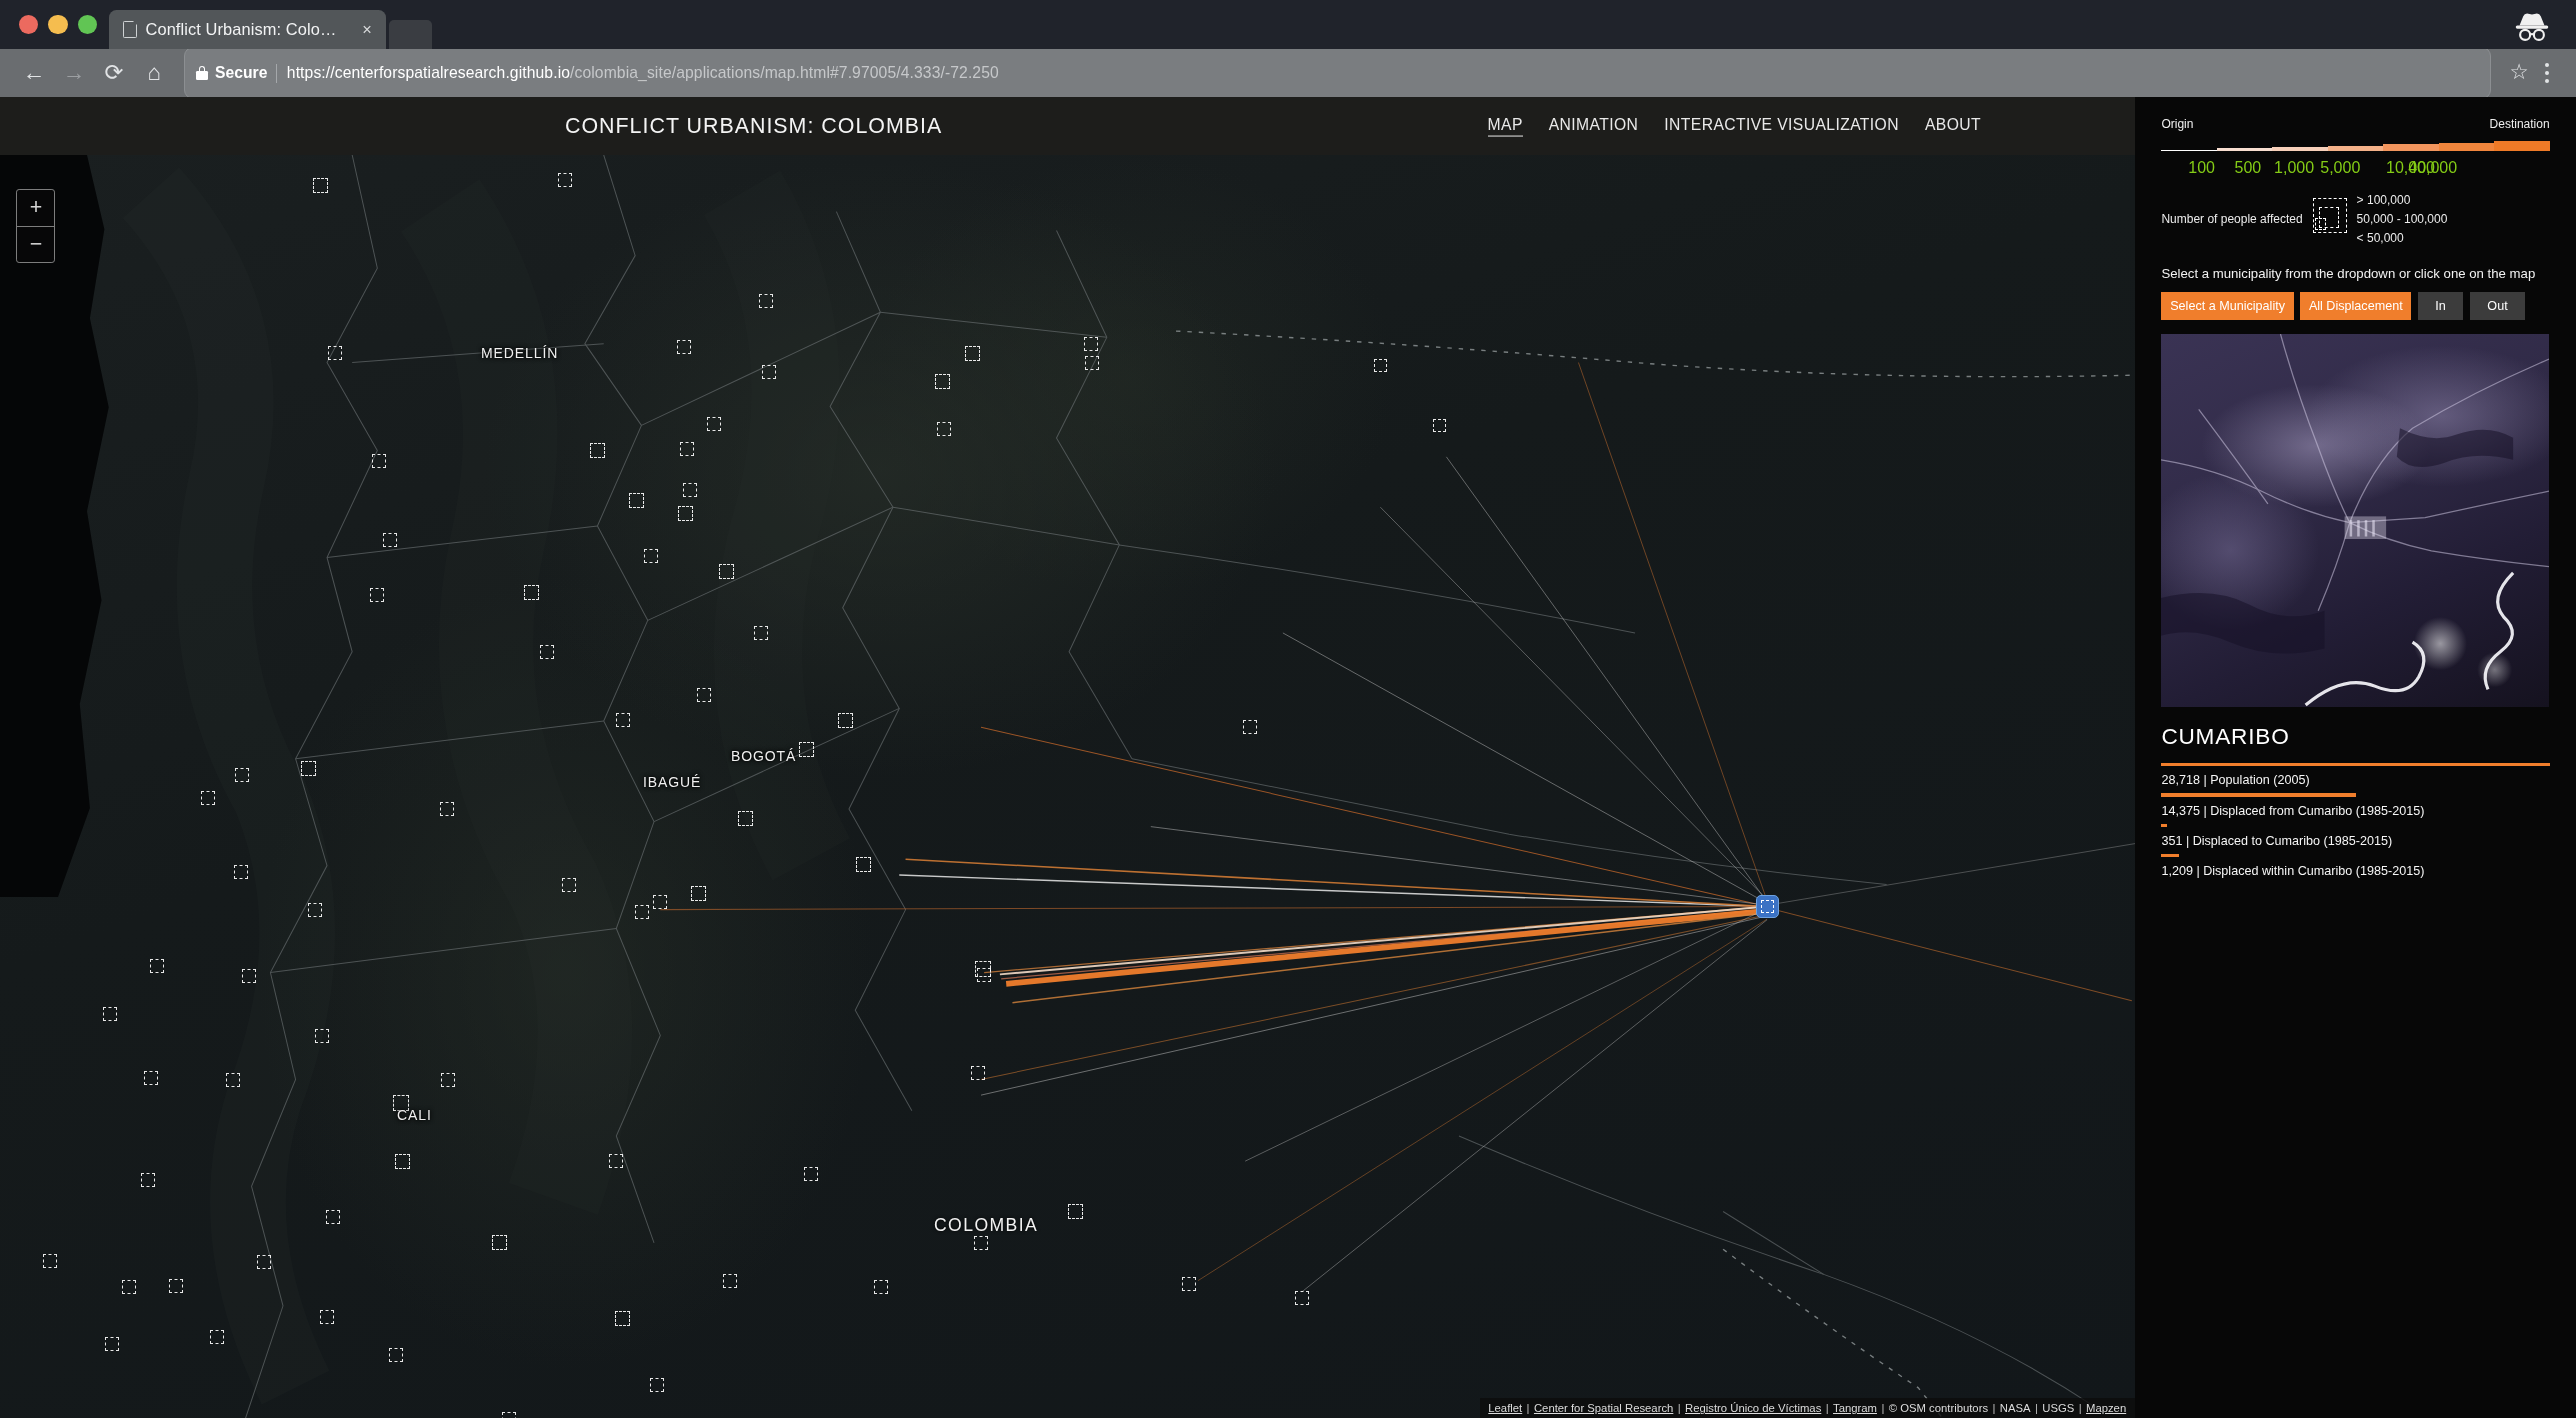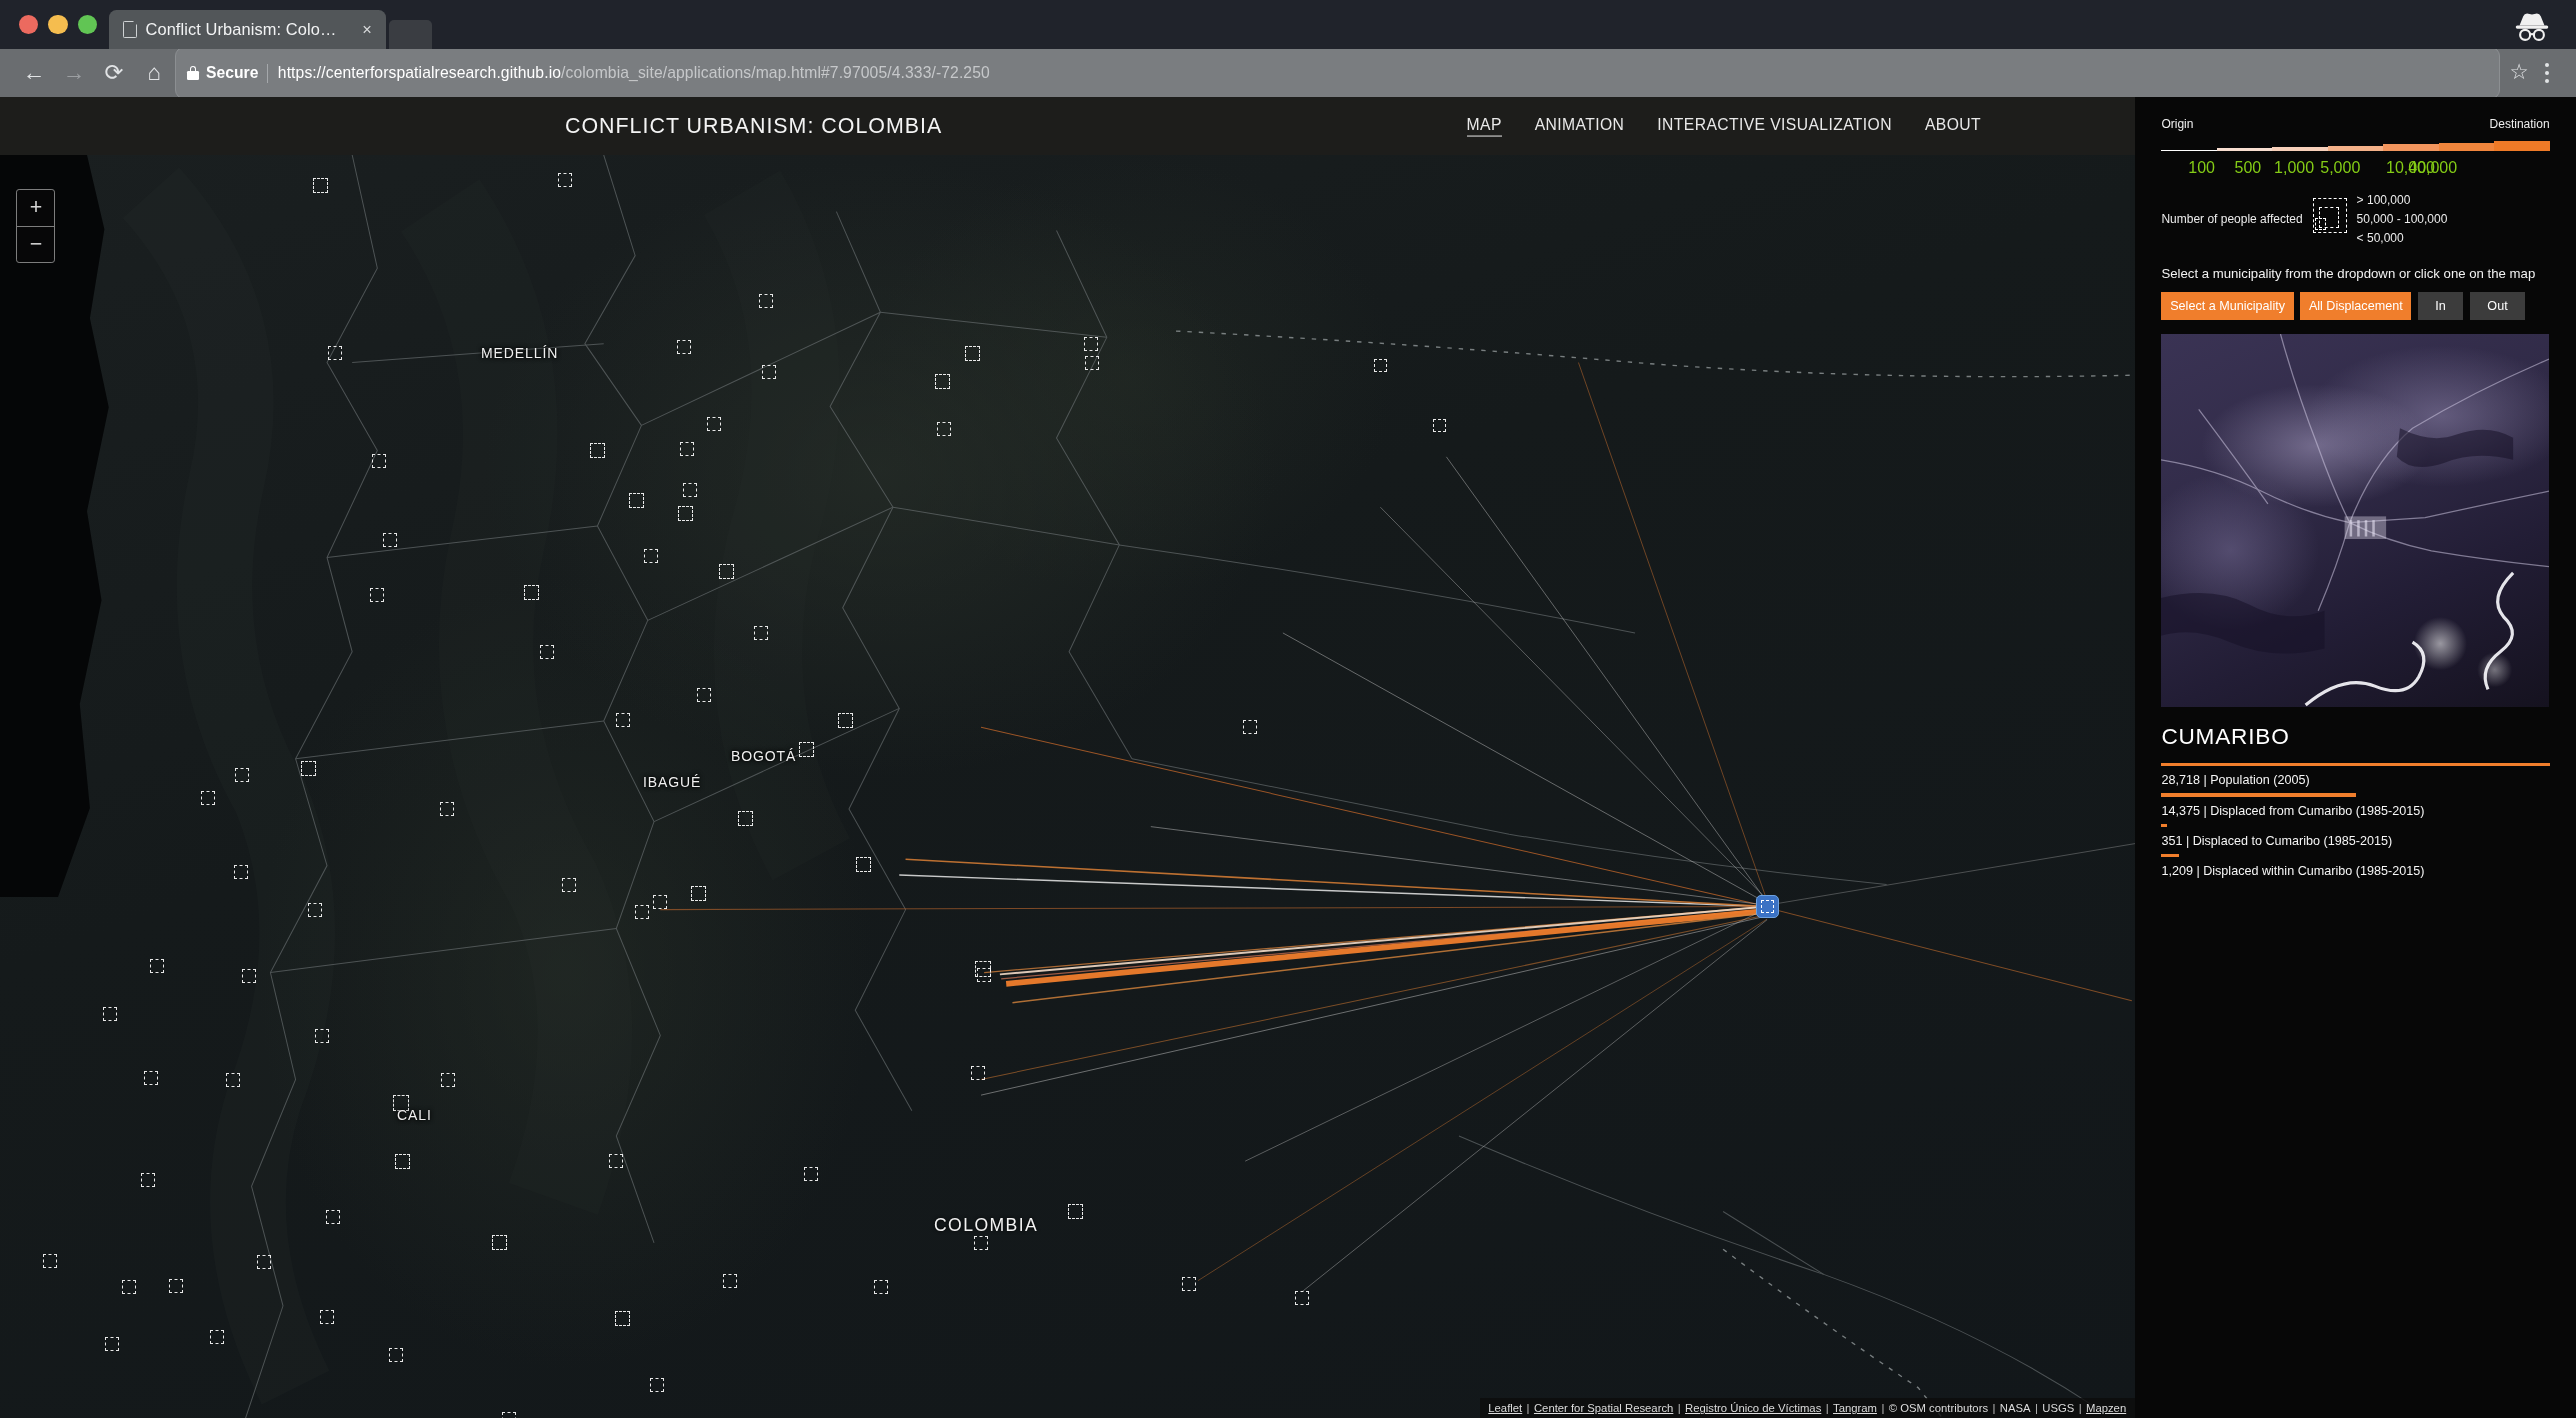"Secure" .omnibox { margin: 0 1px -> 0 10px }
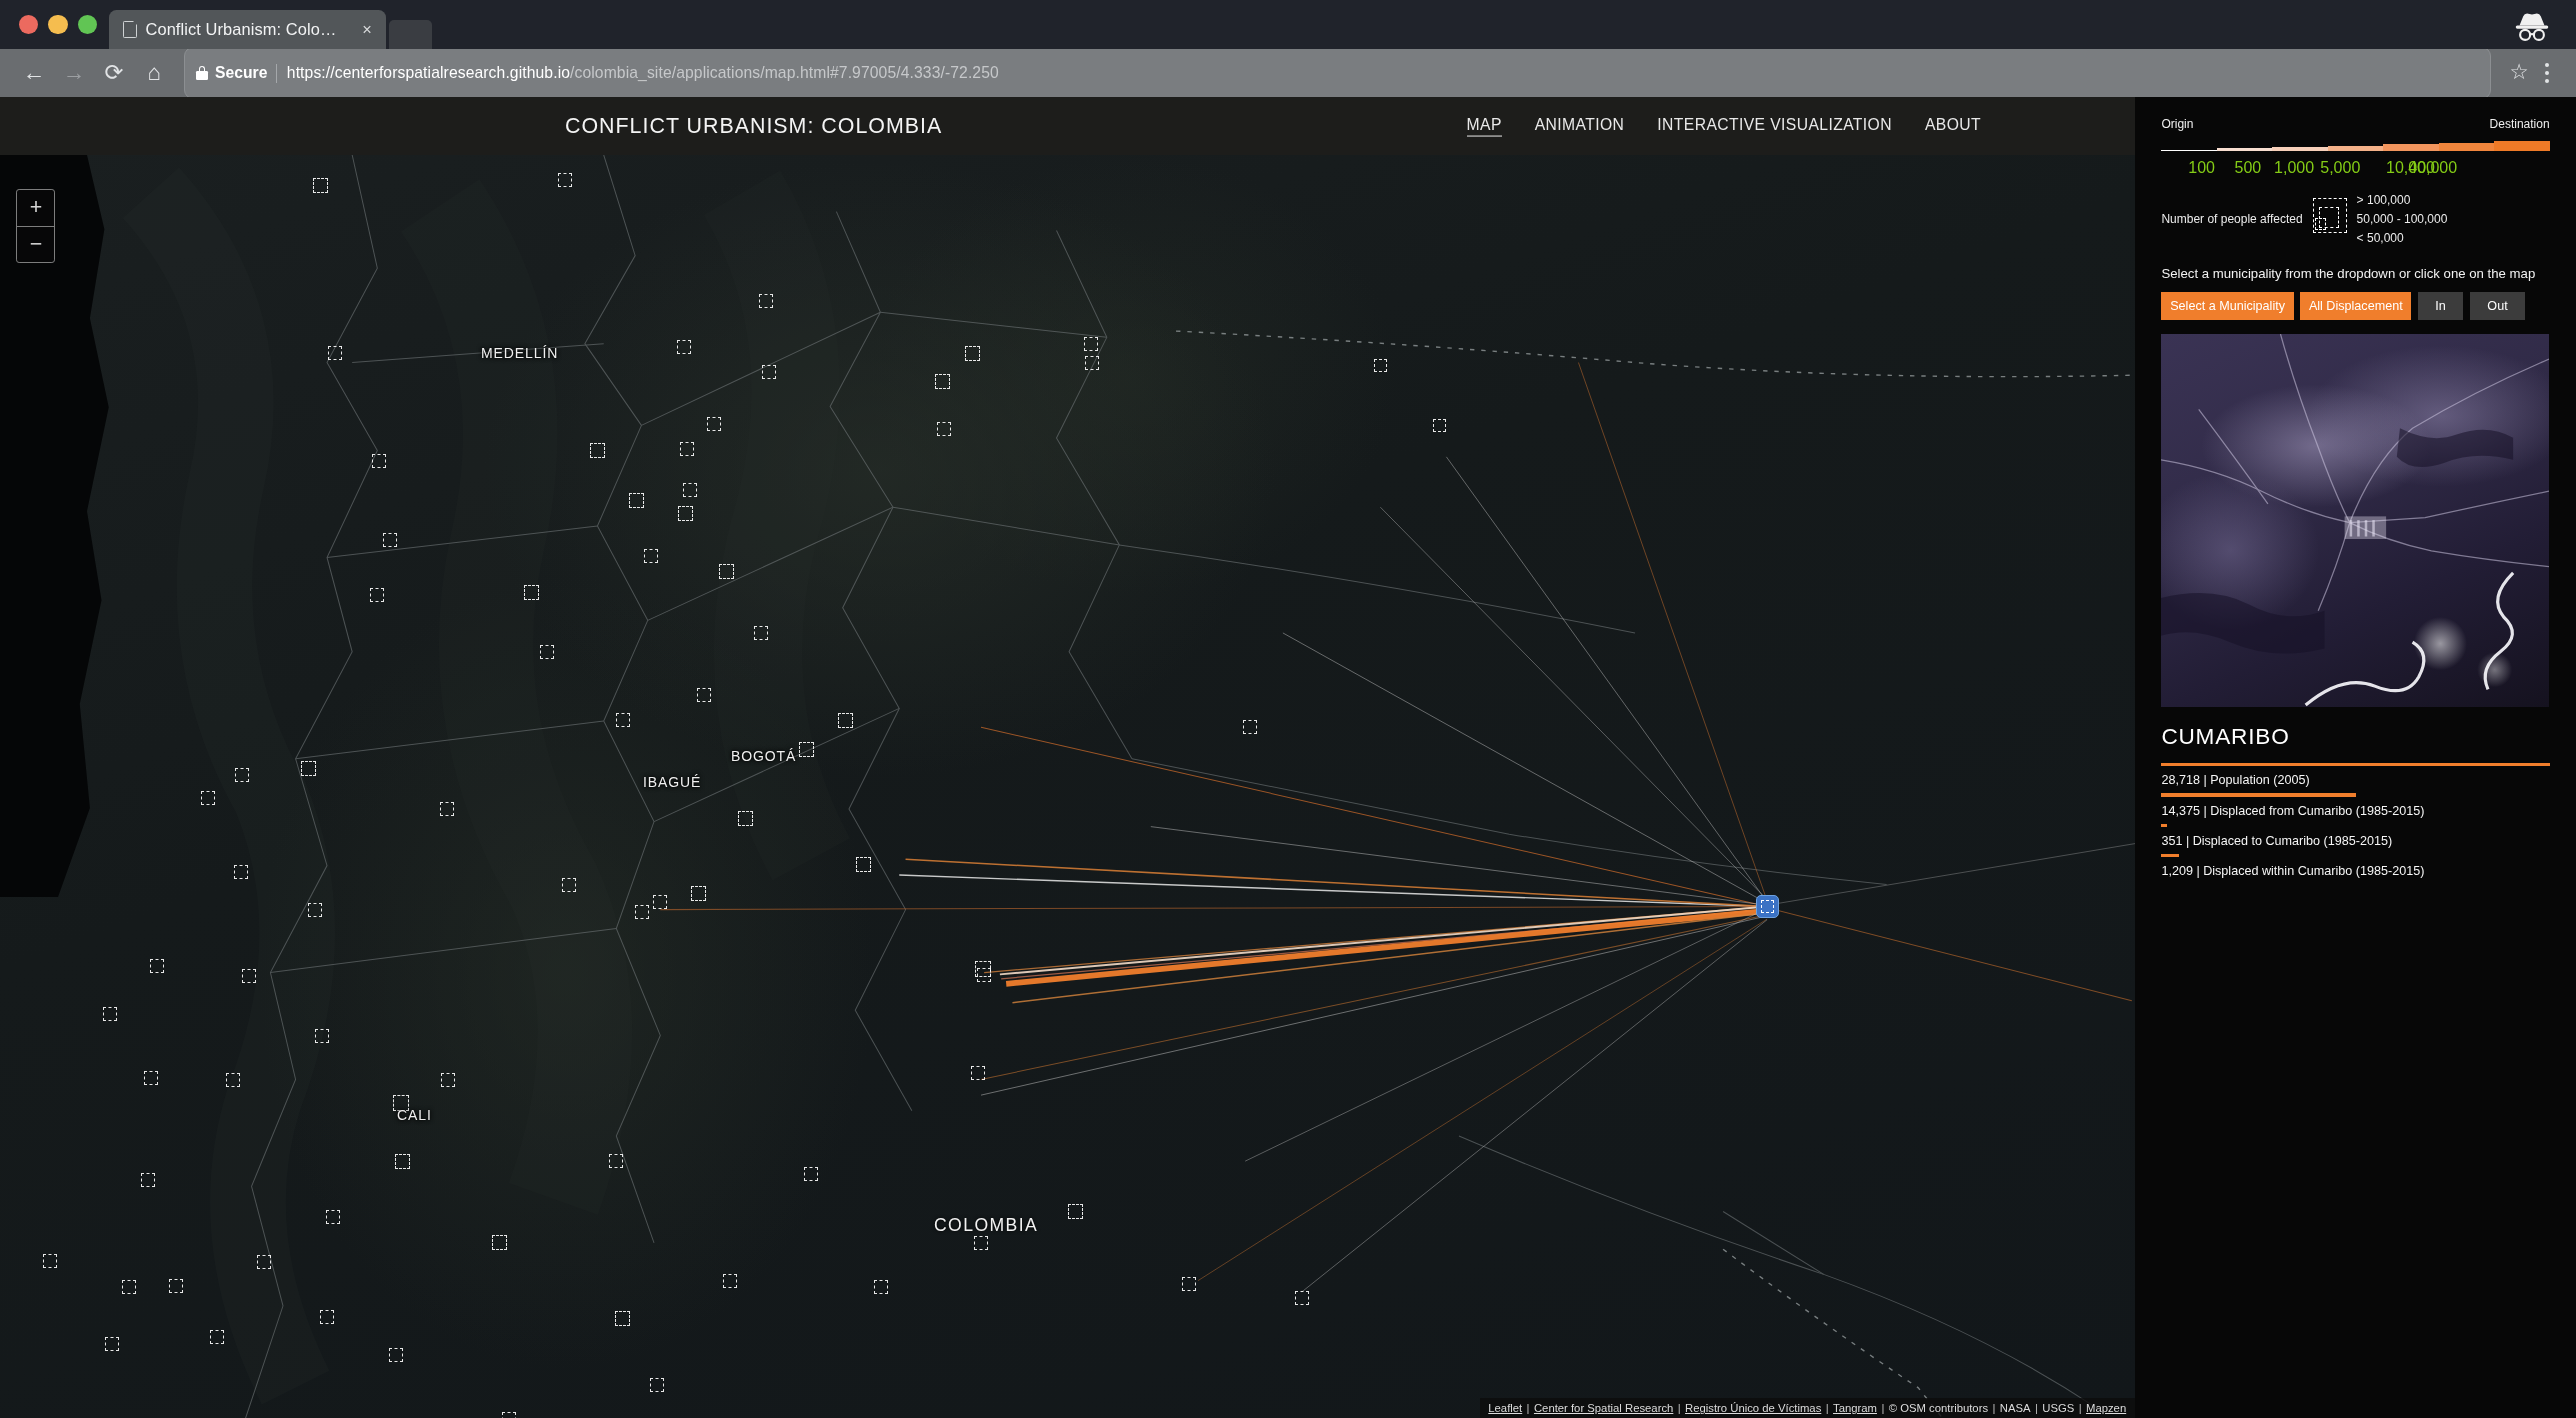"MAP" .site-nav { gap: 33px -> 26px }
